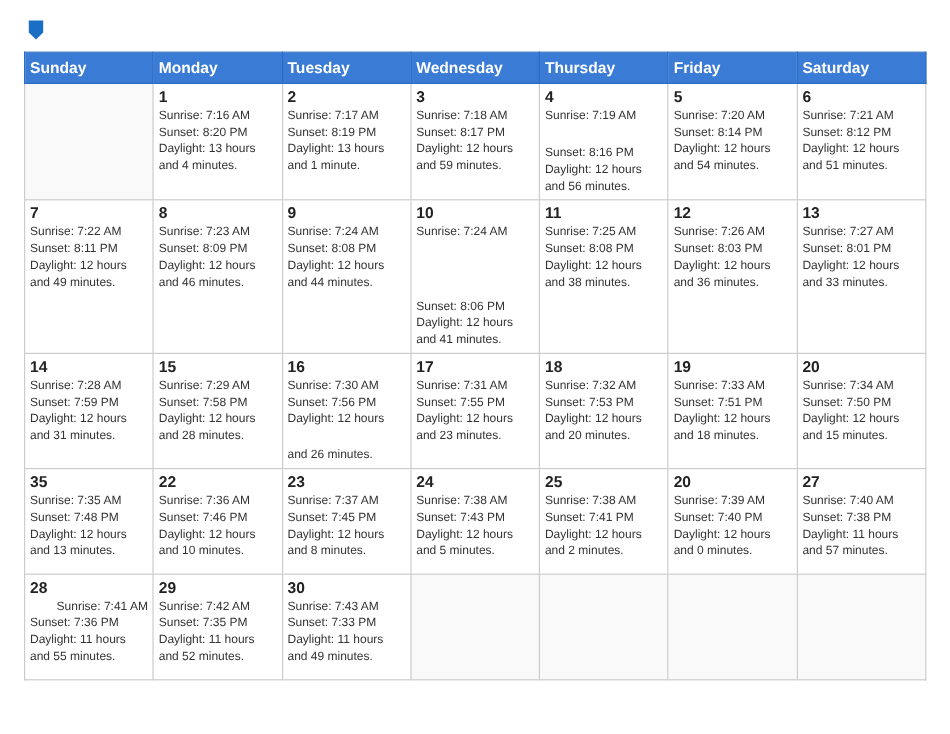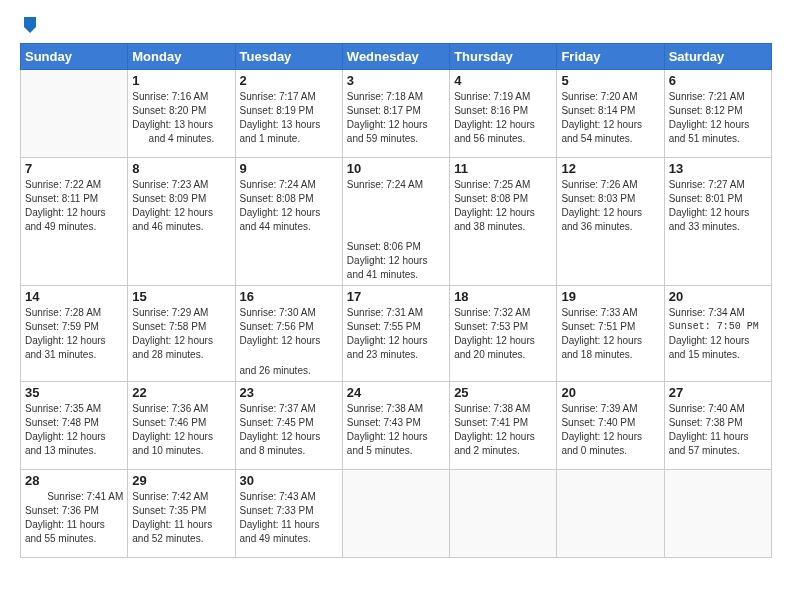"Sunset: 8:16 PM" span { margin-top: none -> 17px }
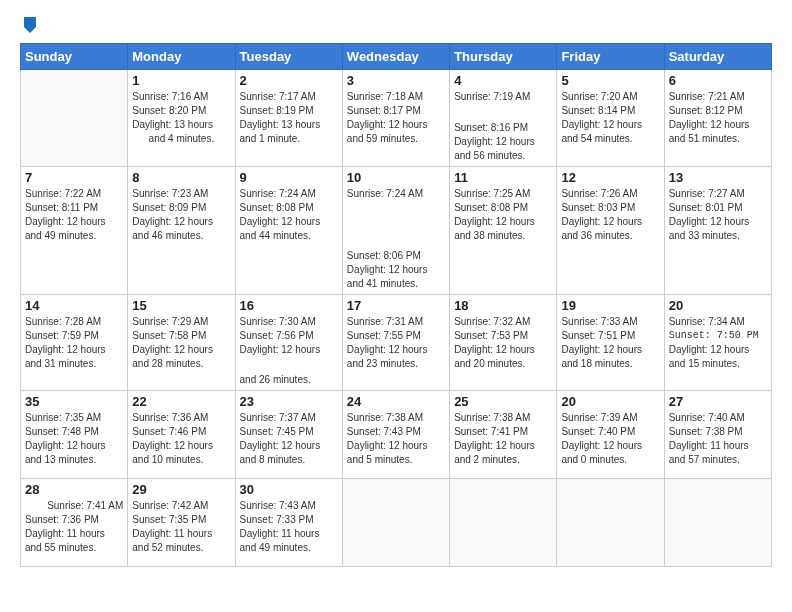"and 4 minutes." span { text-align: center -> none }
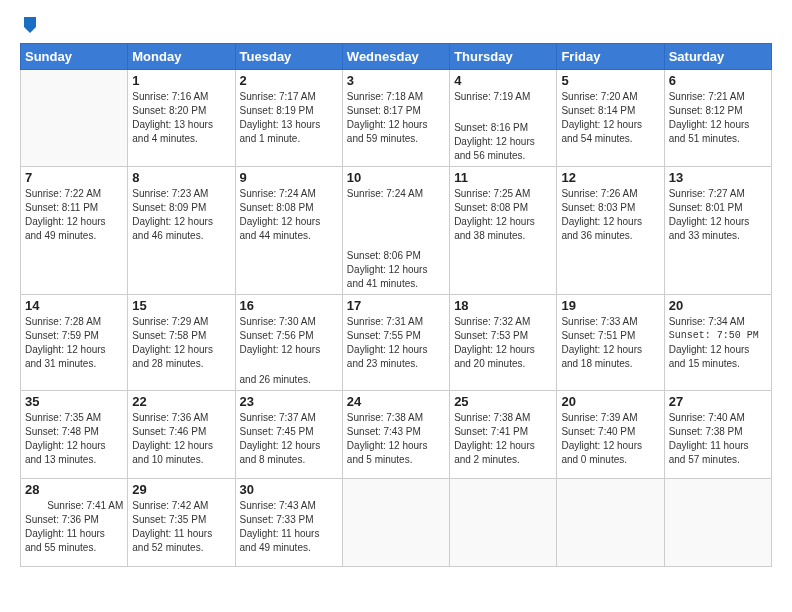"Sunset: 7:50 PM" span { font-family: Liberation Mono, monospace -> none }
